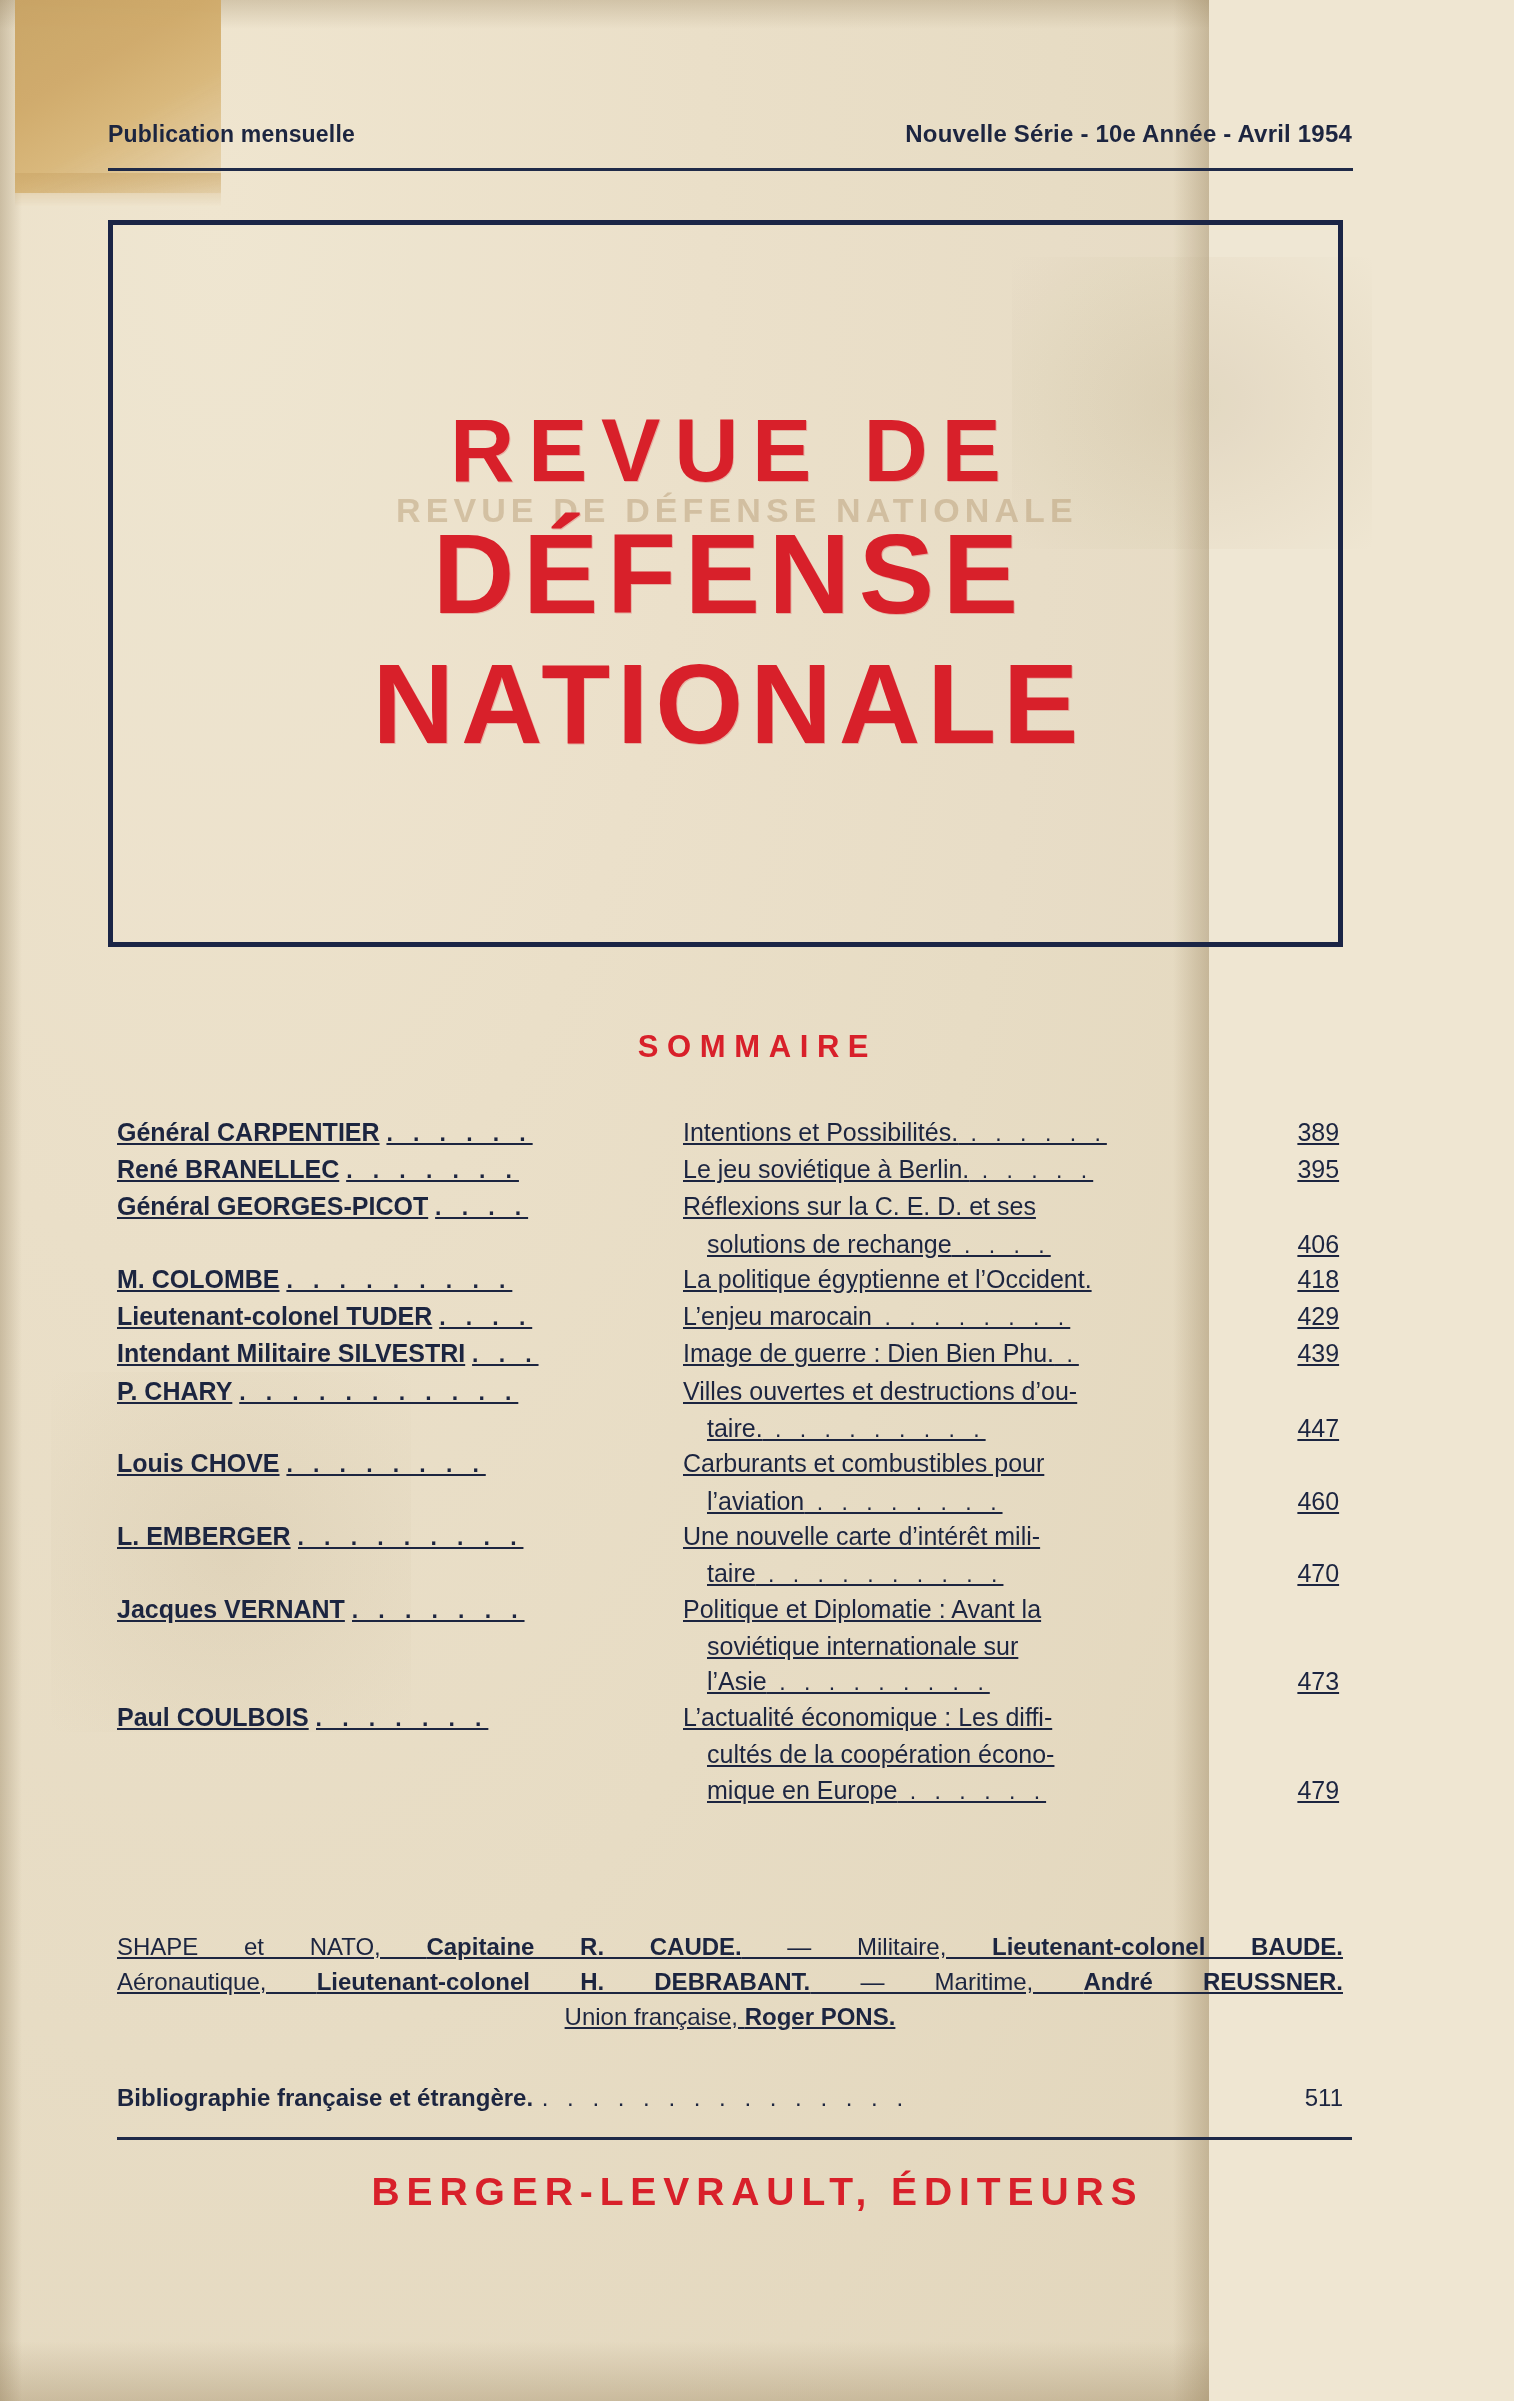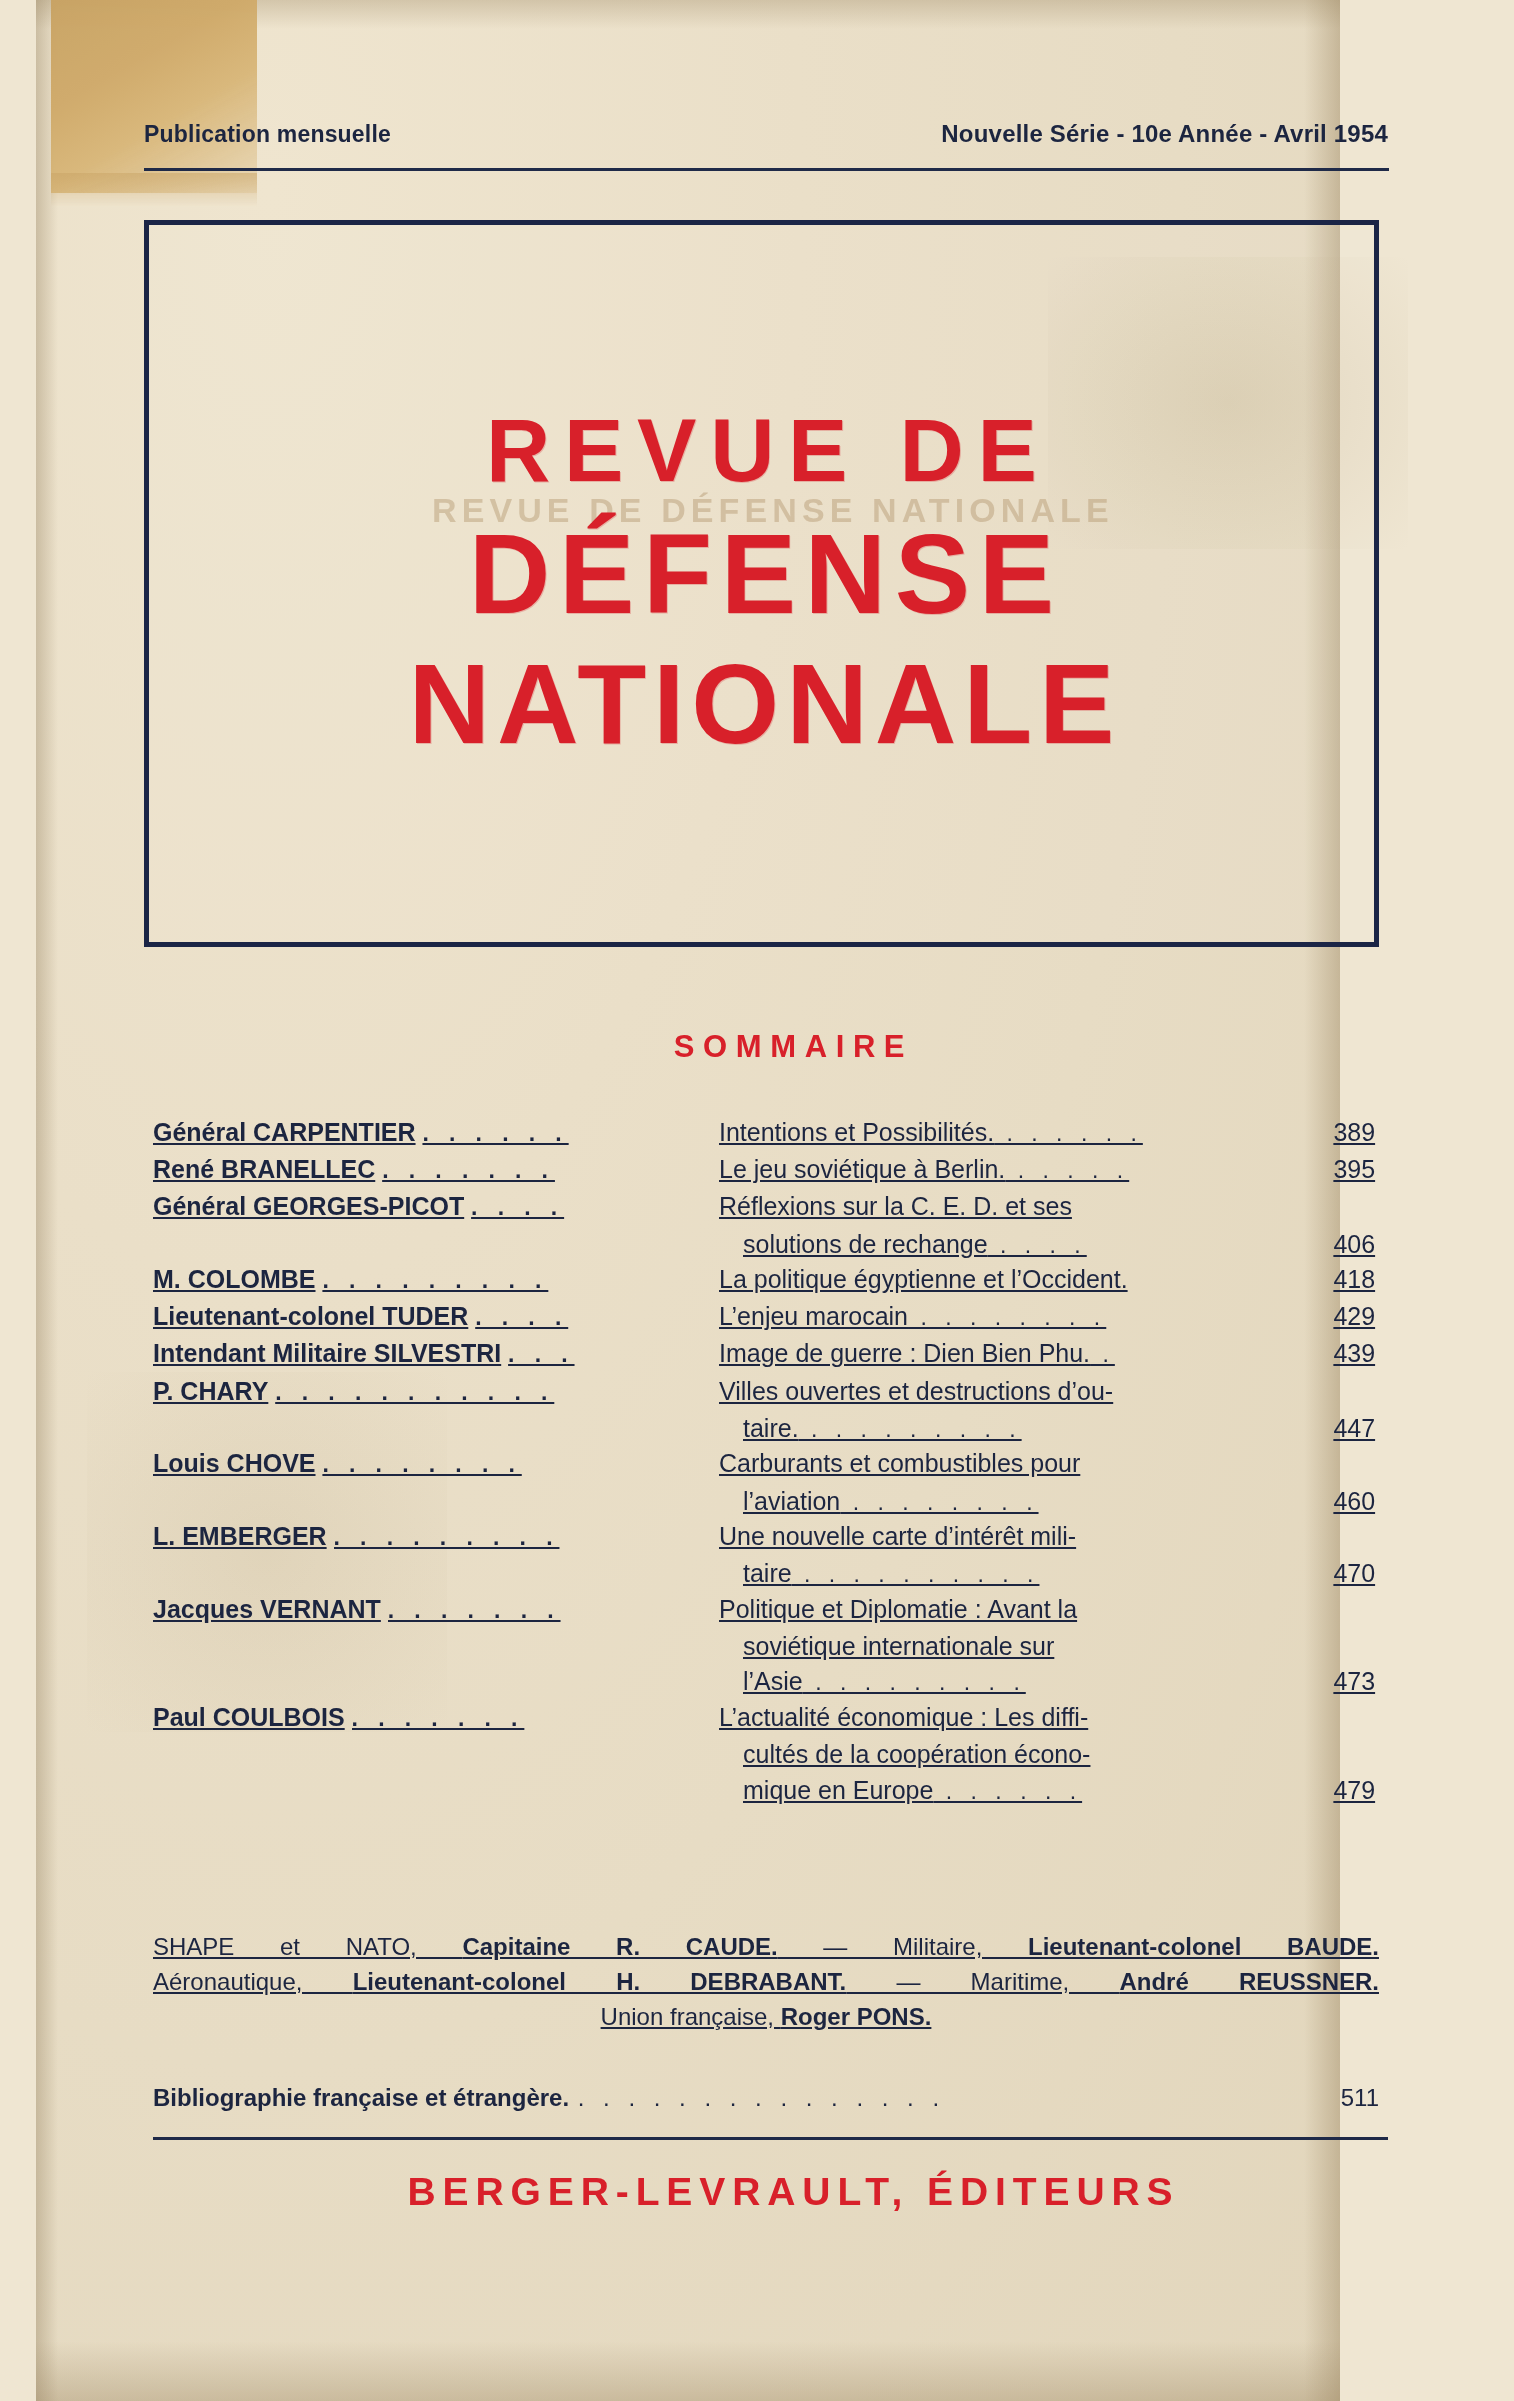"Publication mensuelle" .page { margin-left: 36px -> none; width: 1304px -> 1209px }
